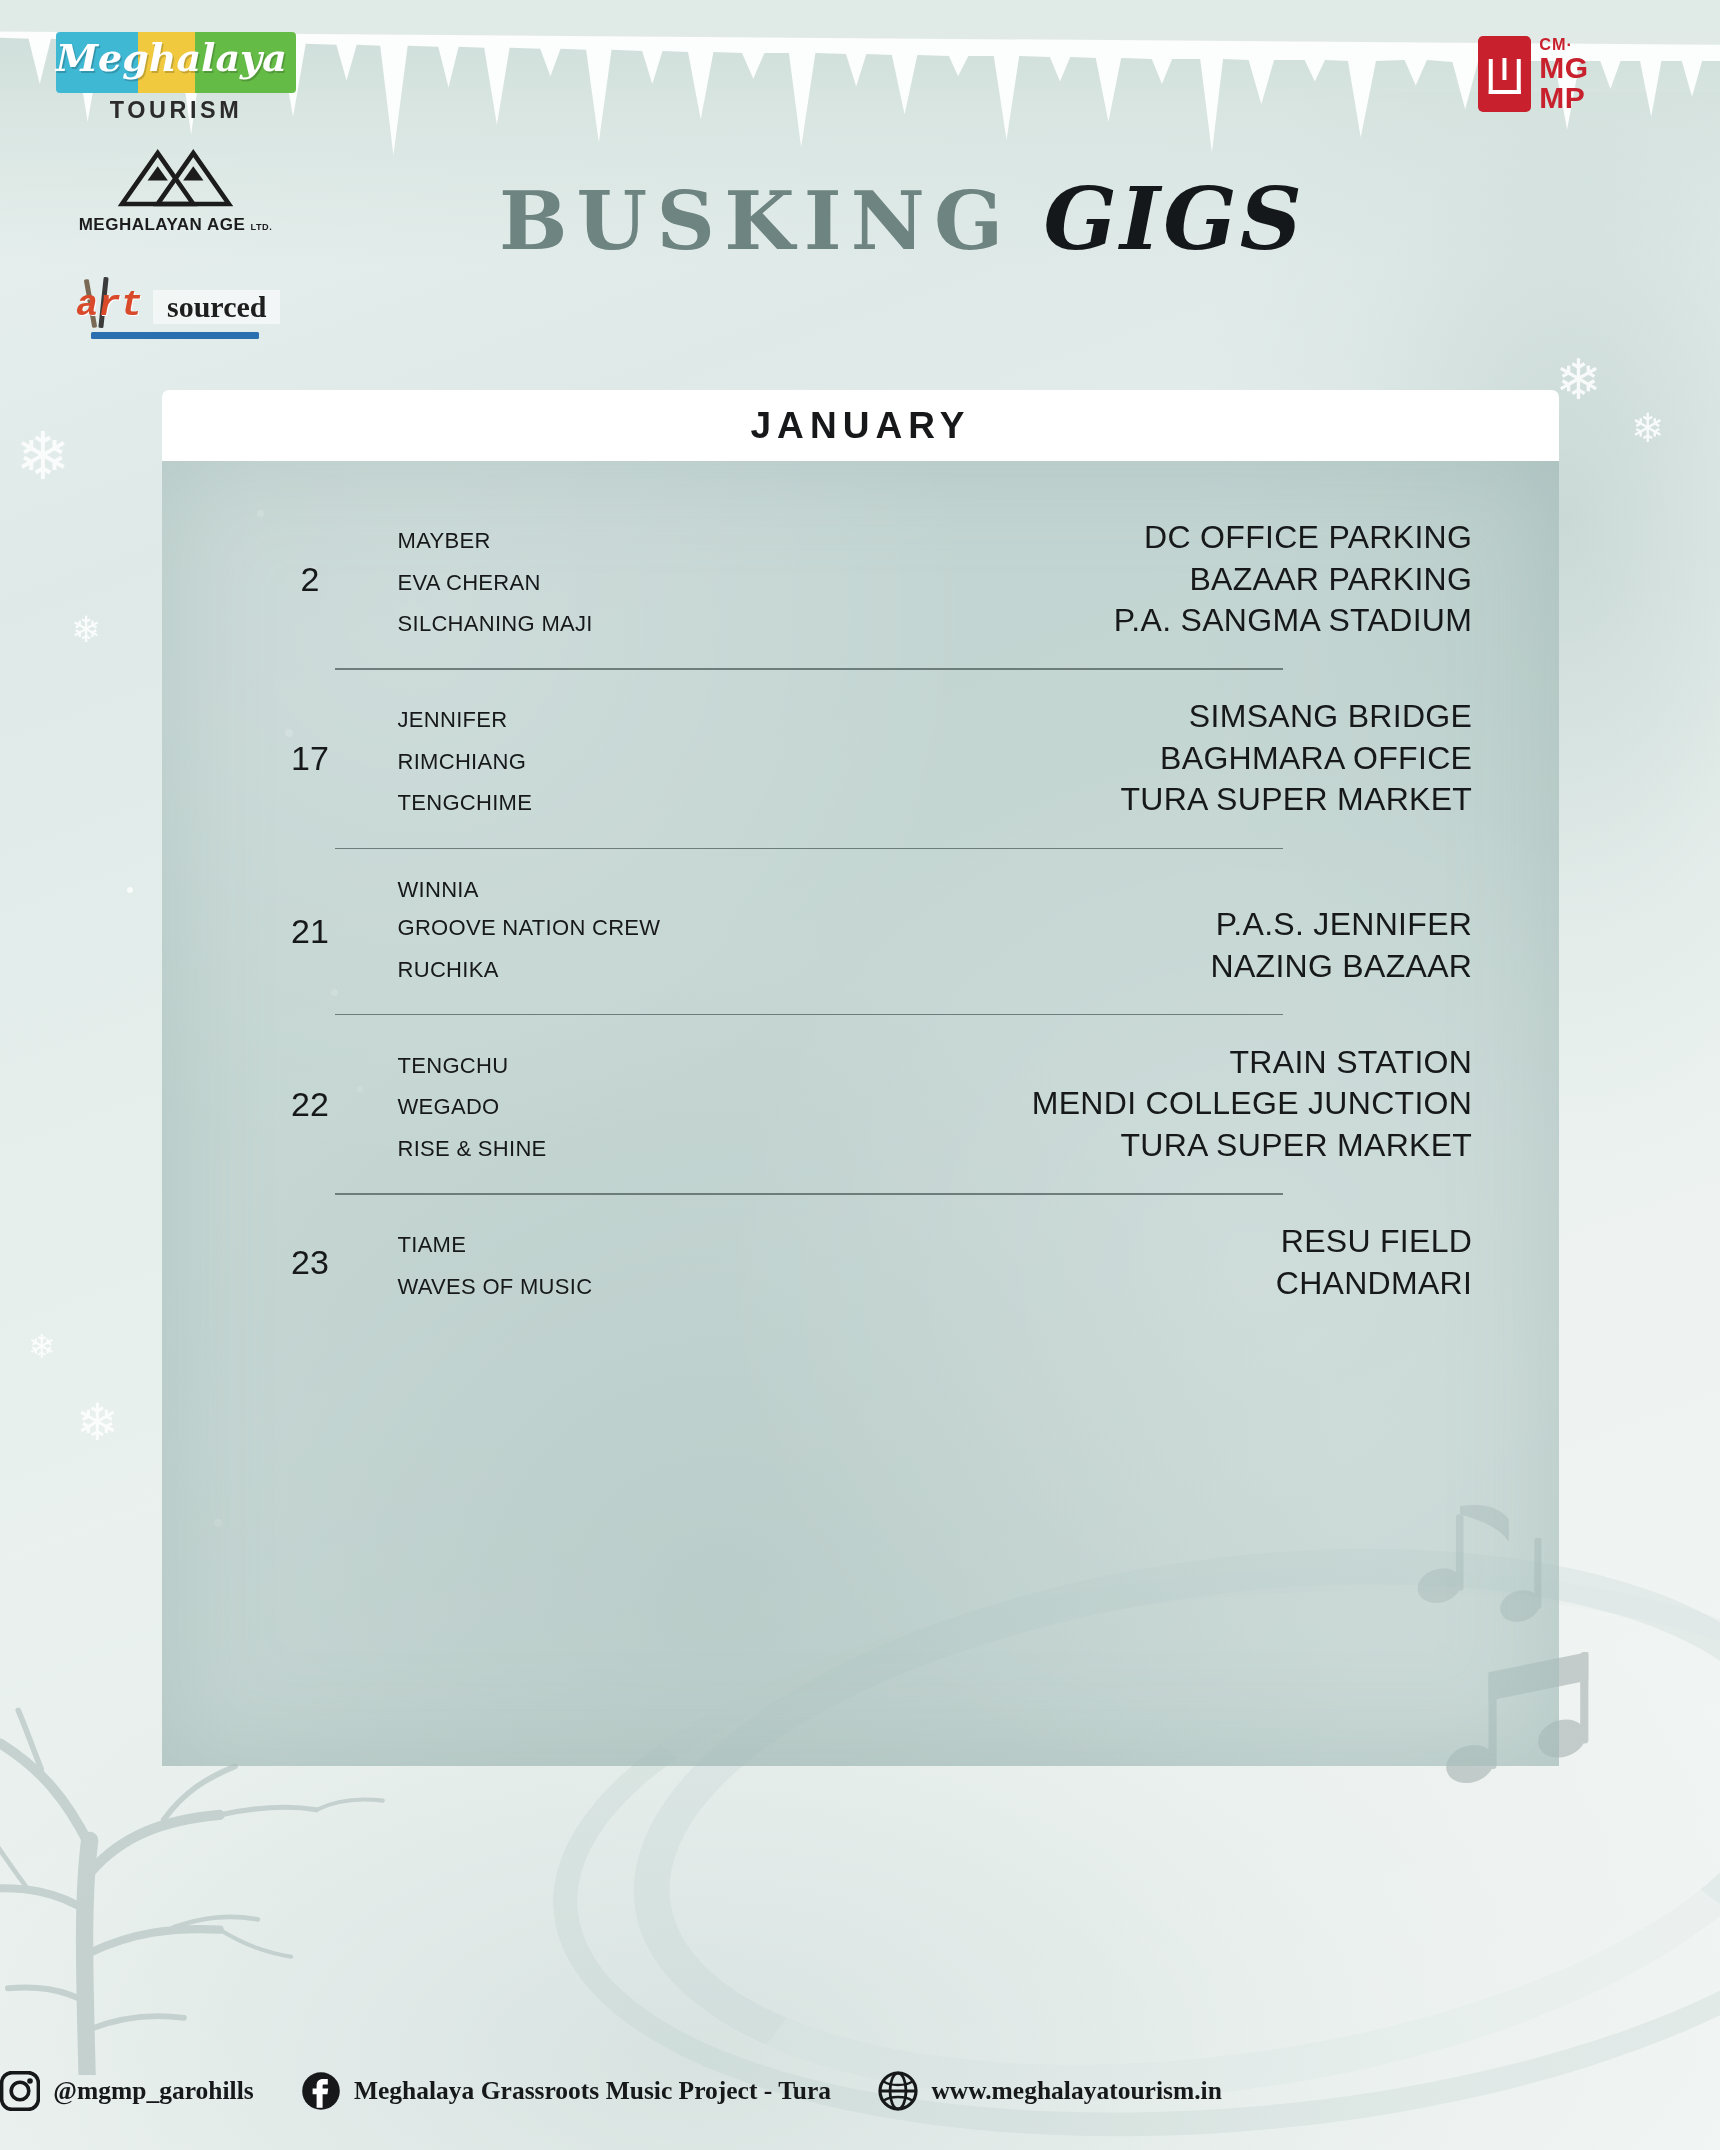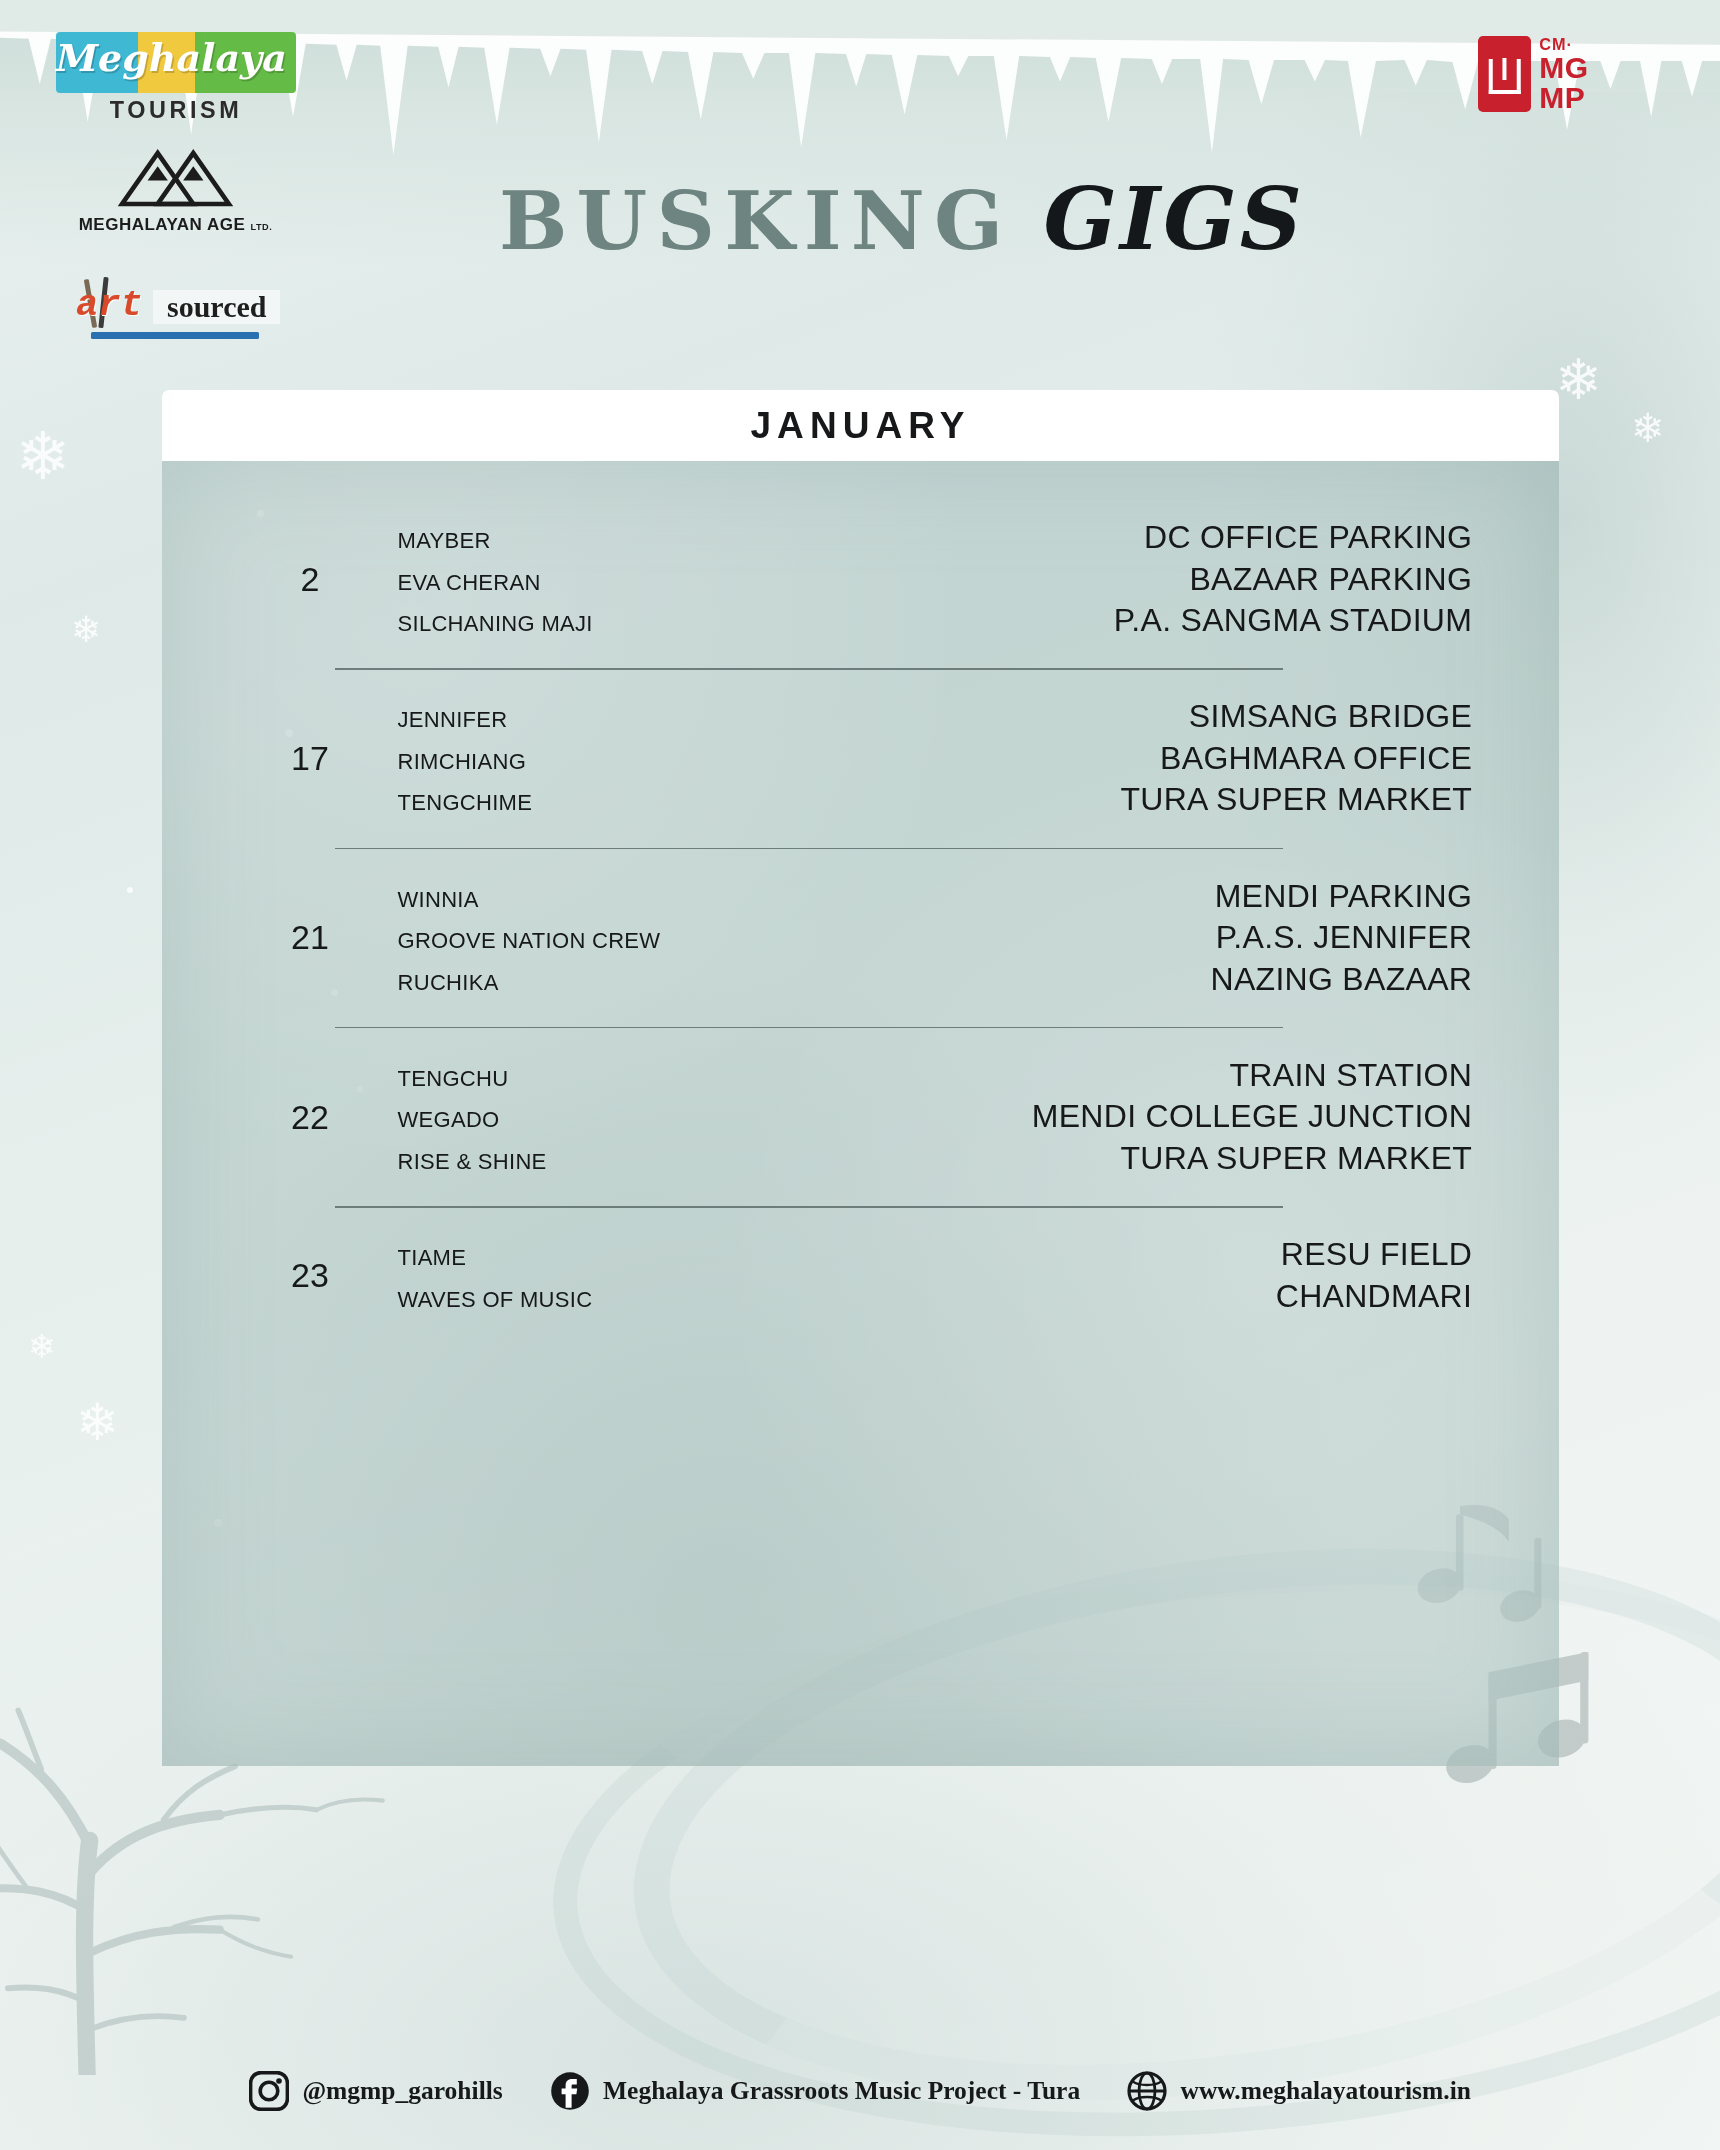"MENDI PARKING" div.venue { html: <div>MENDI PARKING</div> -> none }
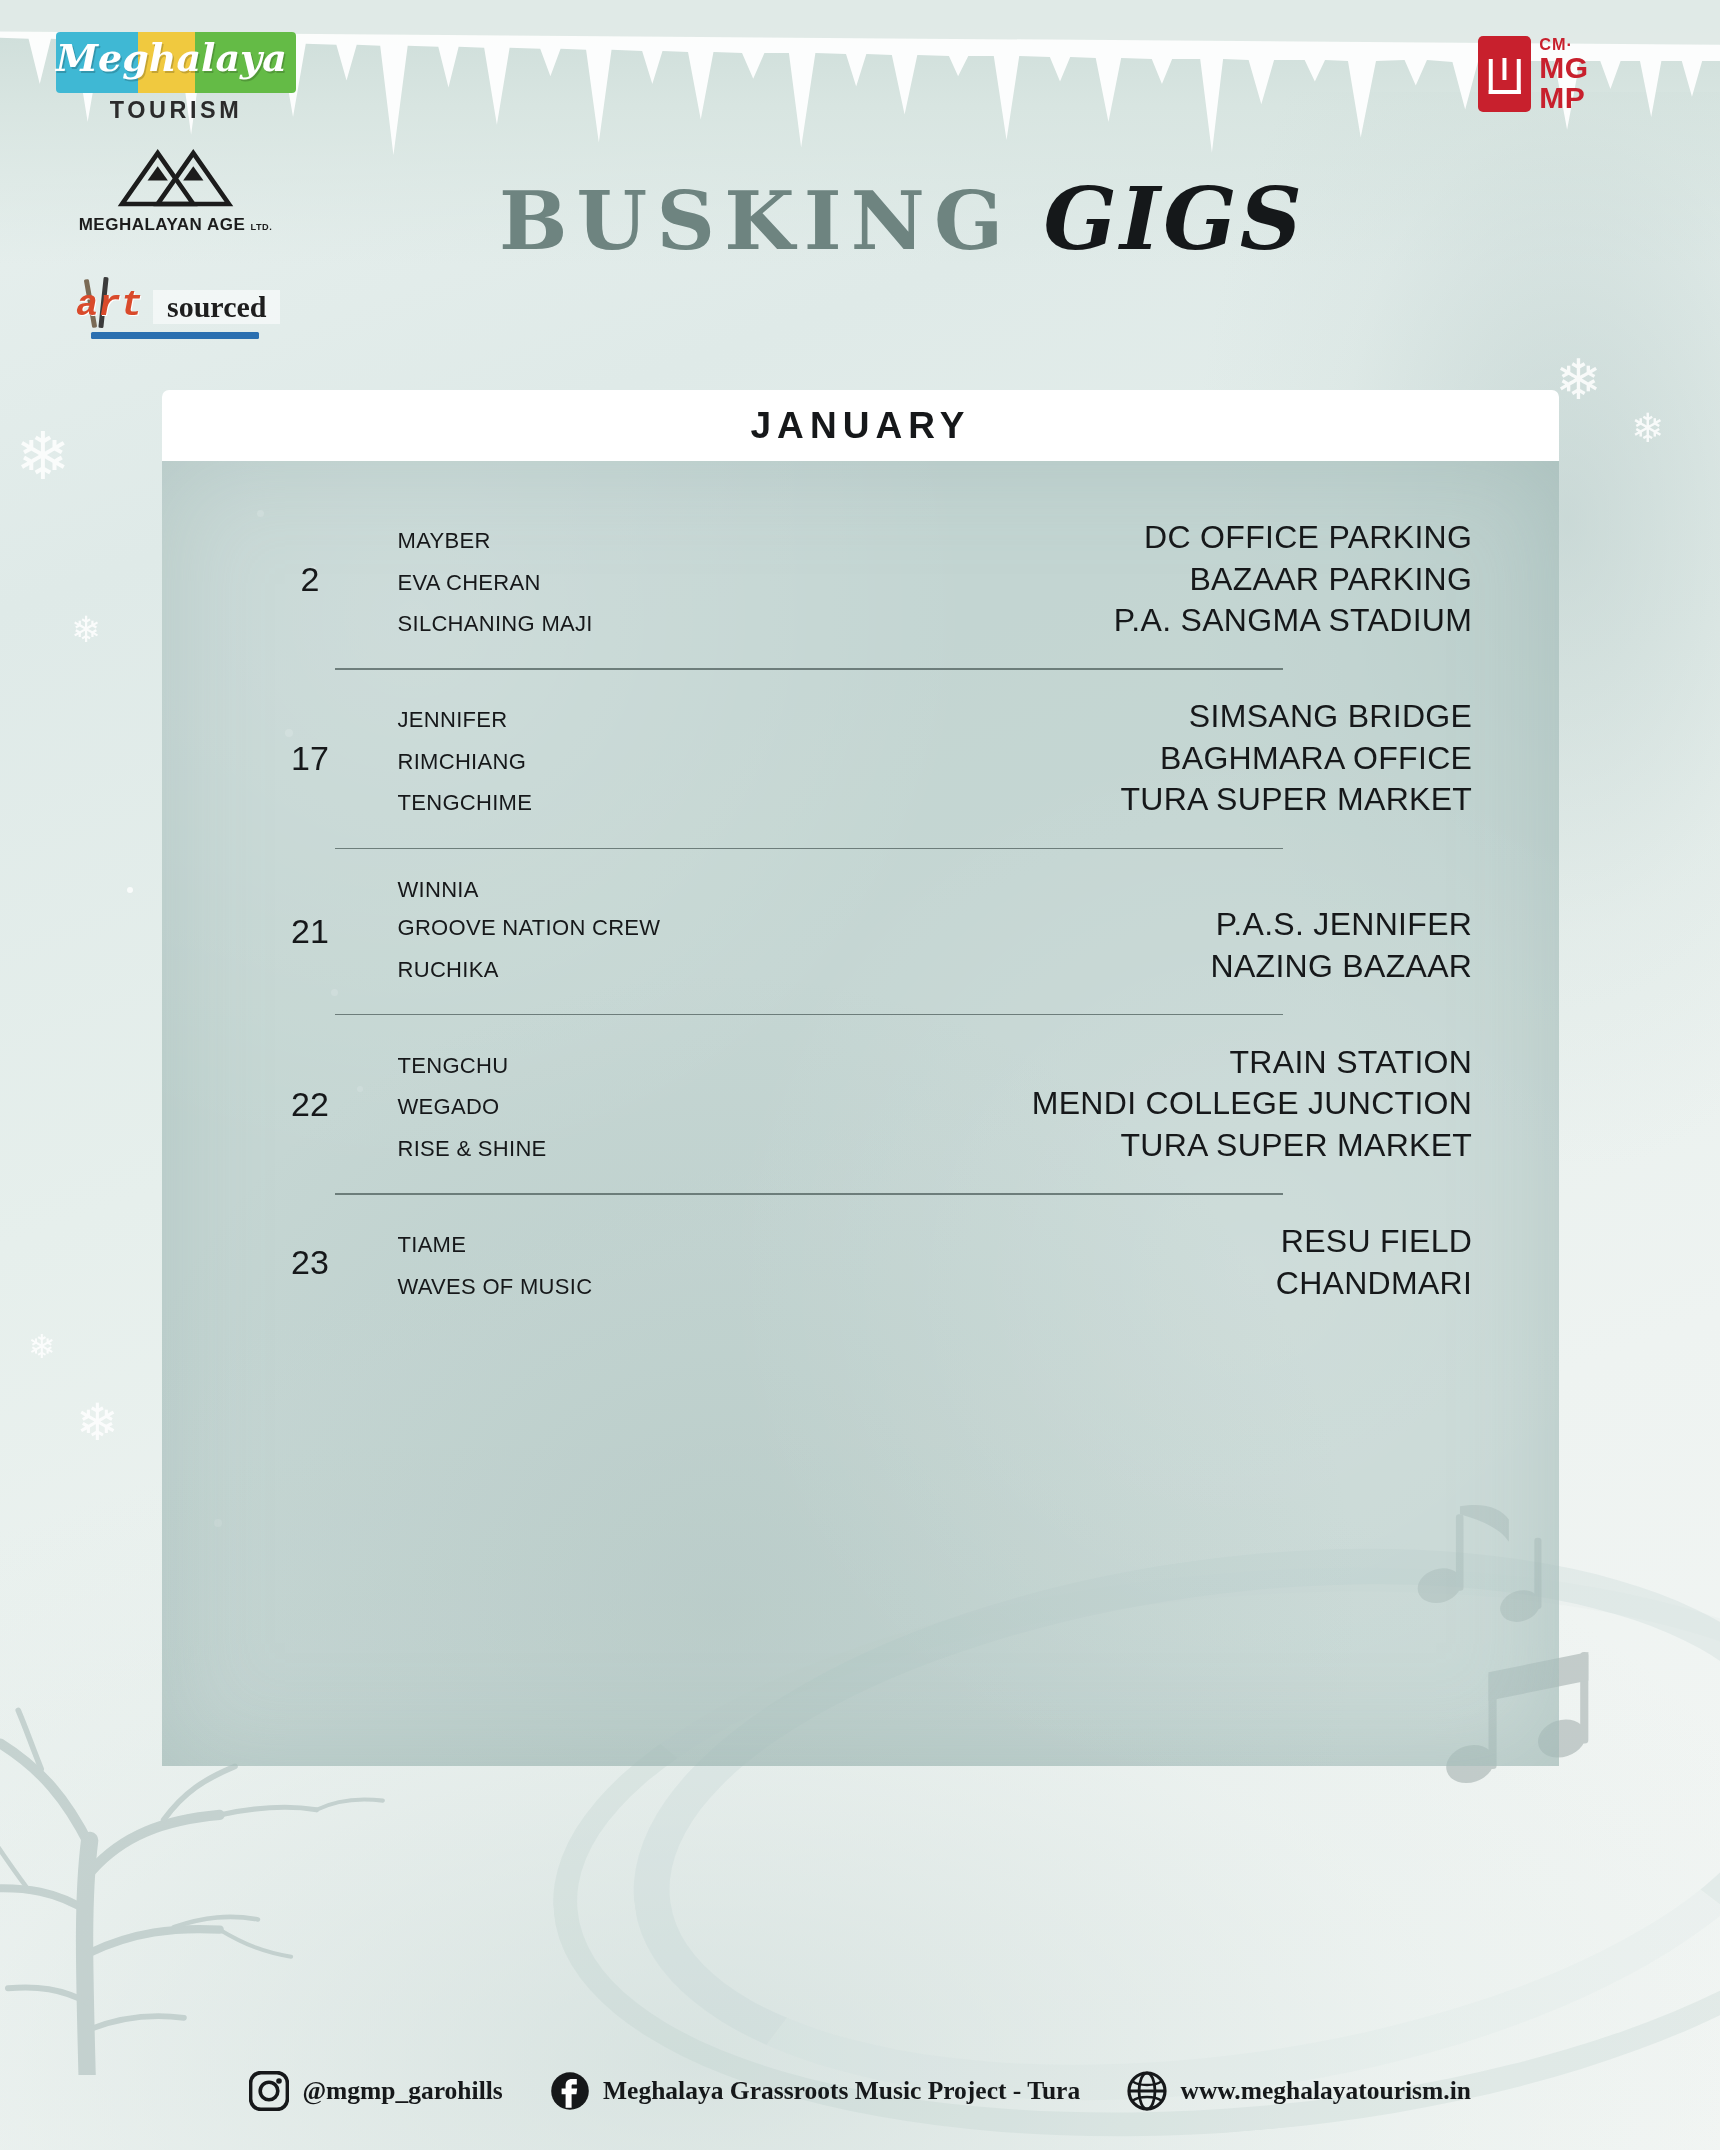"@mgmp_garohills" .footer { justify-content: center -> none }
